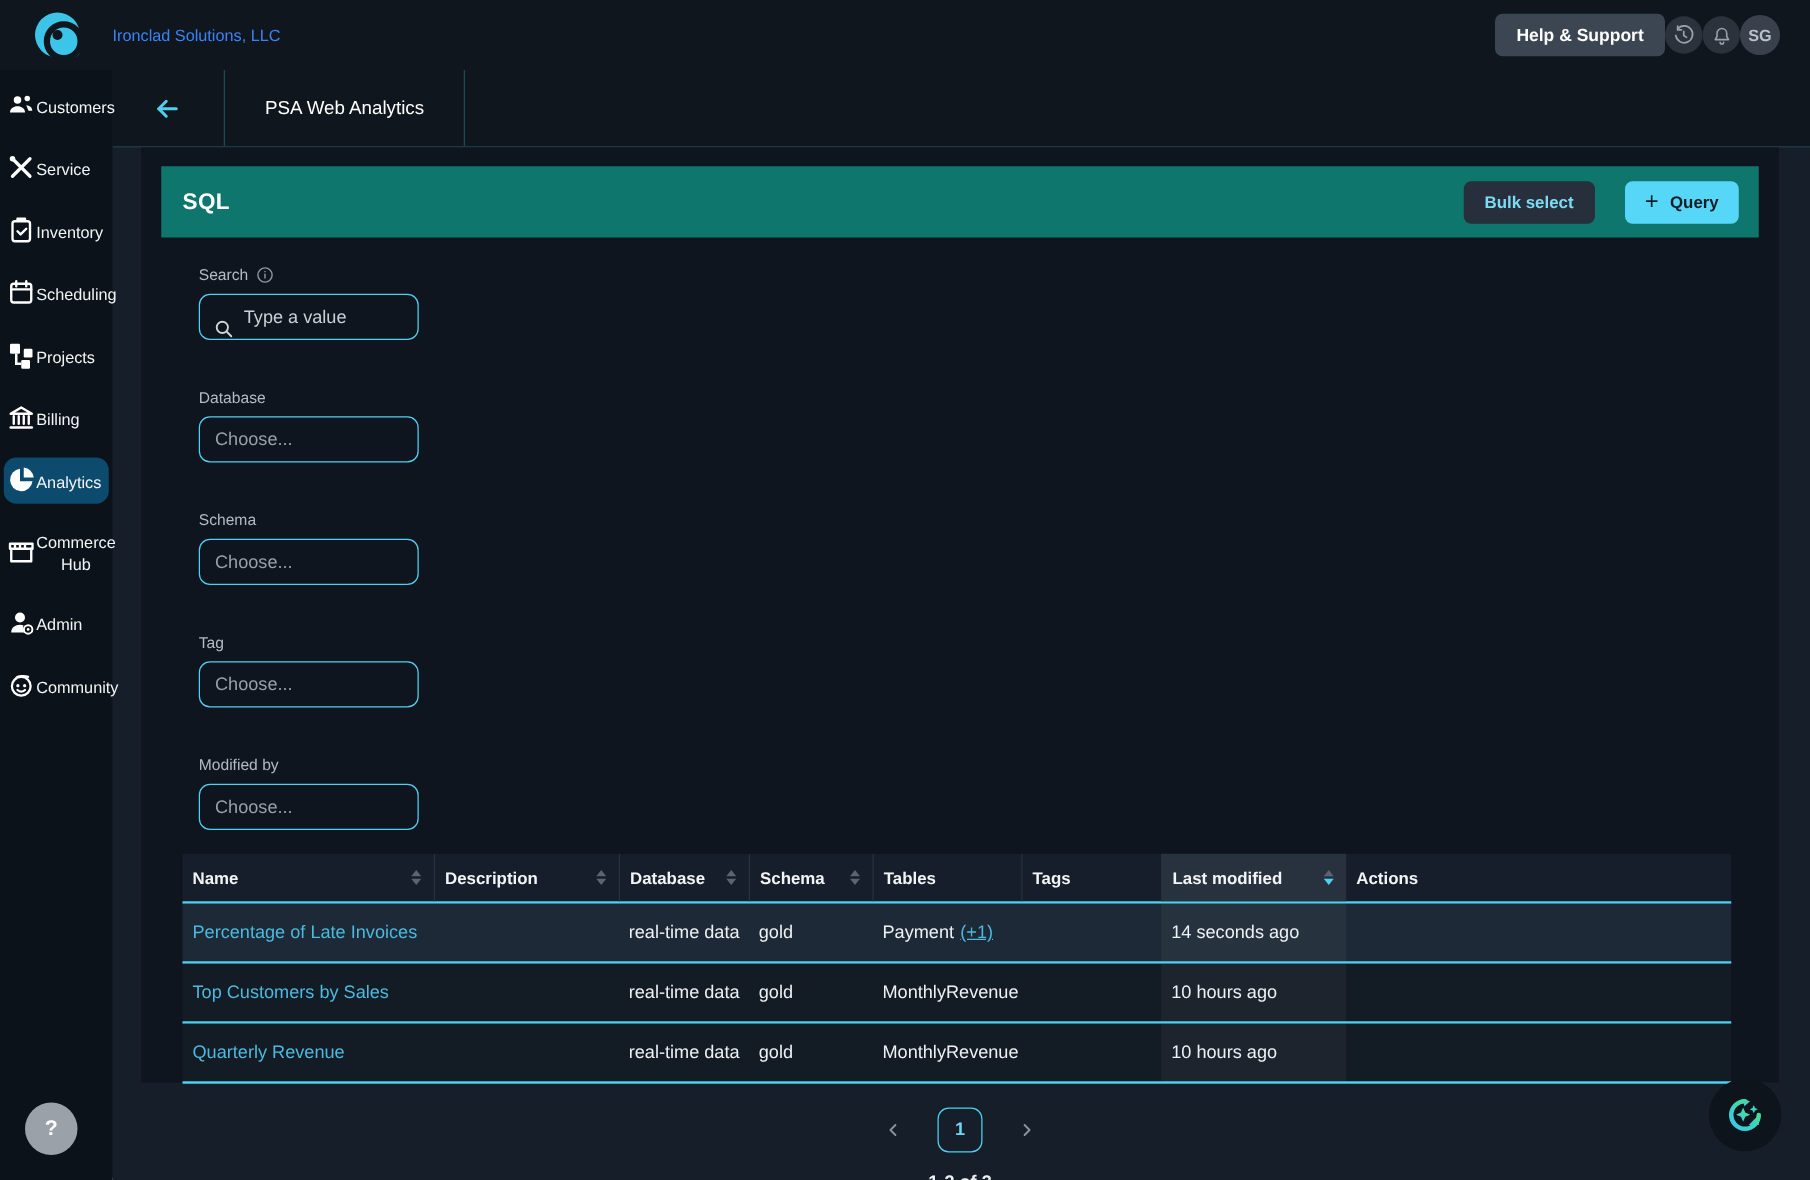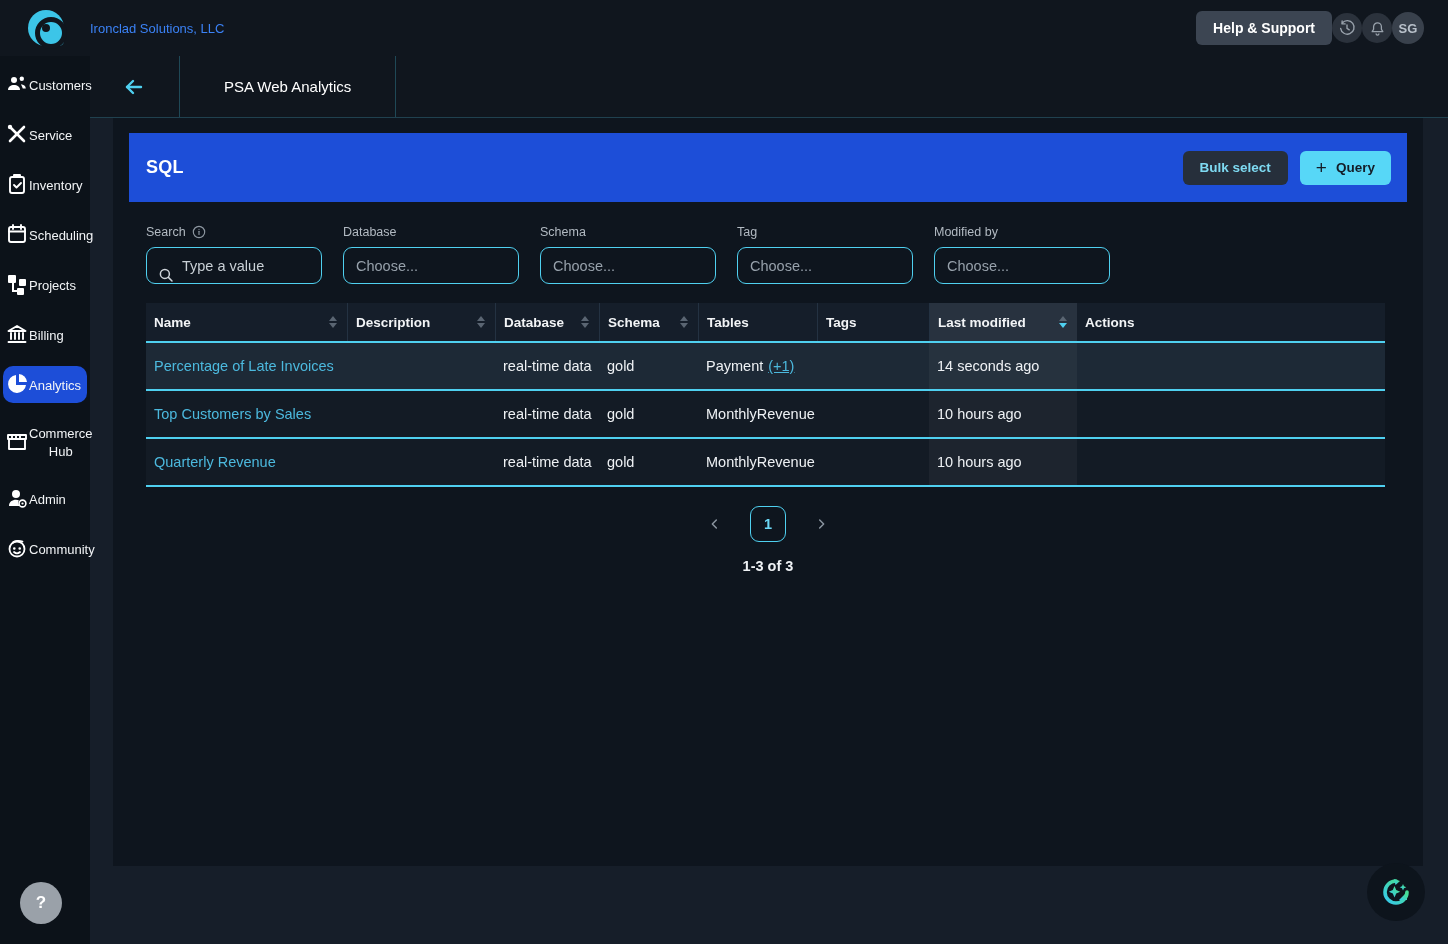"PSA Web Analytics" .tab { padding: 0 44px -> 0 32px }
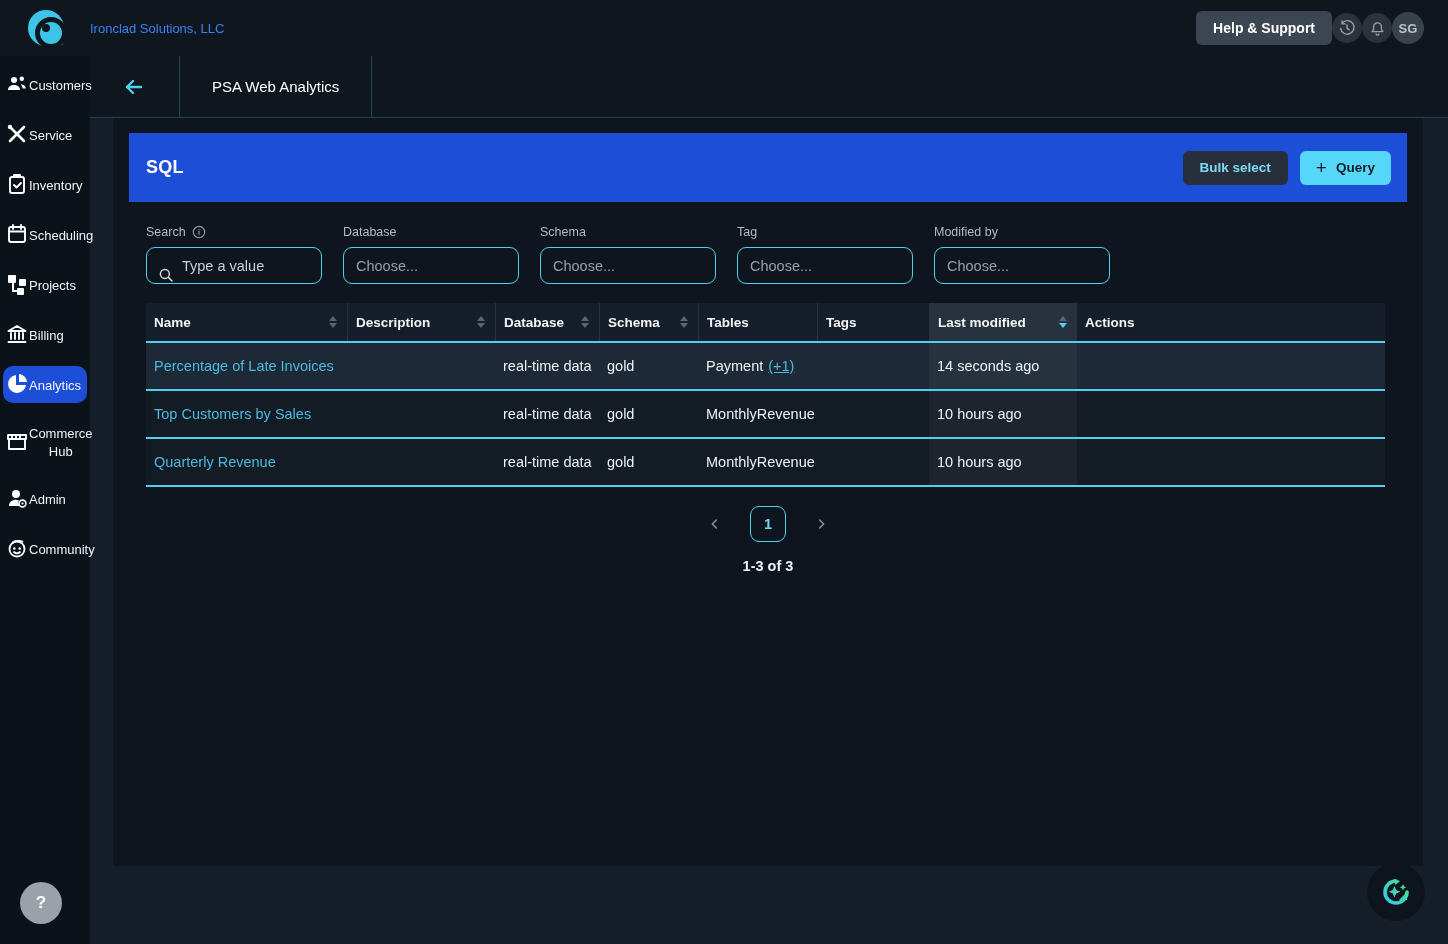"SQL" .sql-bar { background: #1d4ed8 -> #0f766e; height: 69px -> 57px }
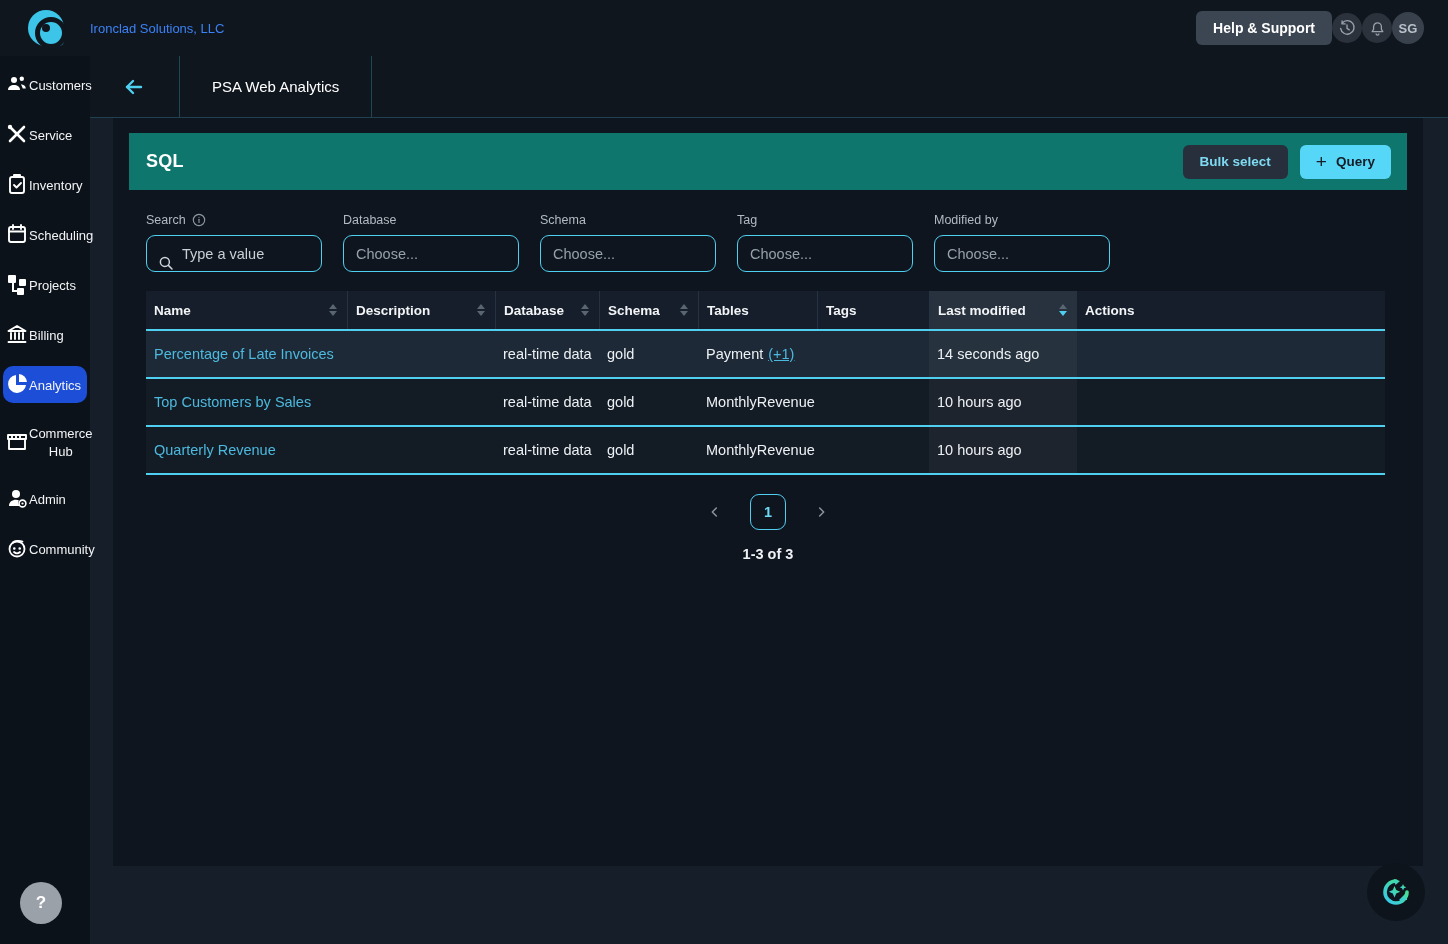"Bulk select" .sql-actions { gap: 12px -> 24px }
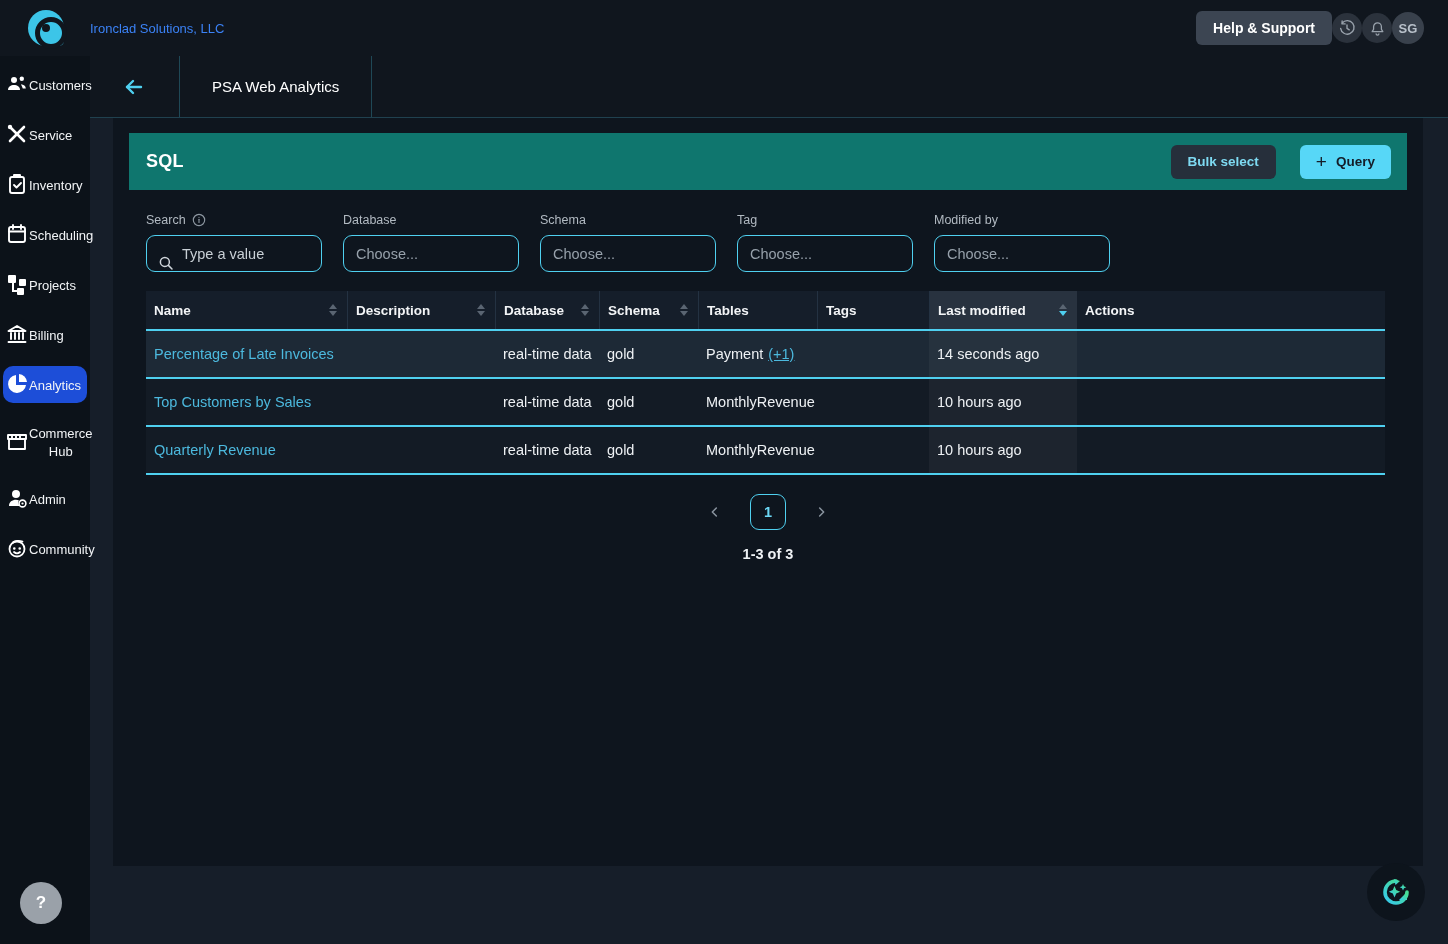"Search" .filters { flex-direction: none -> column; gap: 21px -> 39px; margin: 23px 0 0 33px -> 23px 0 0 46px }
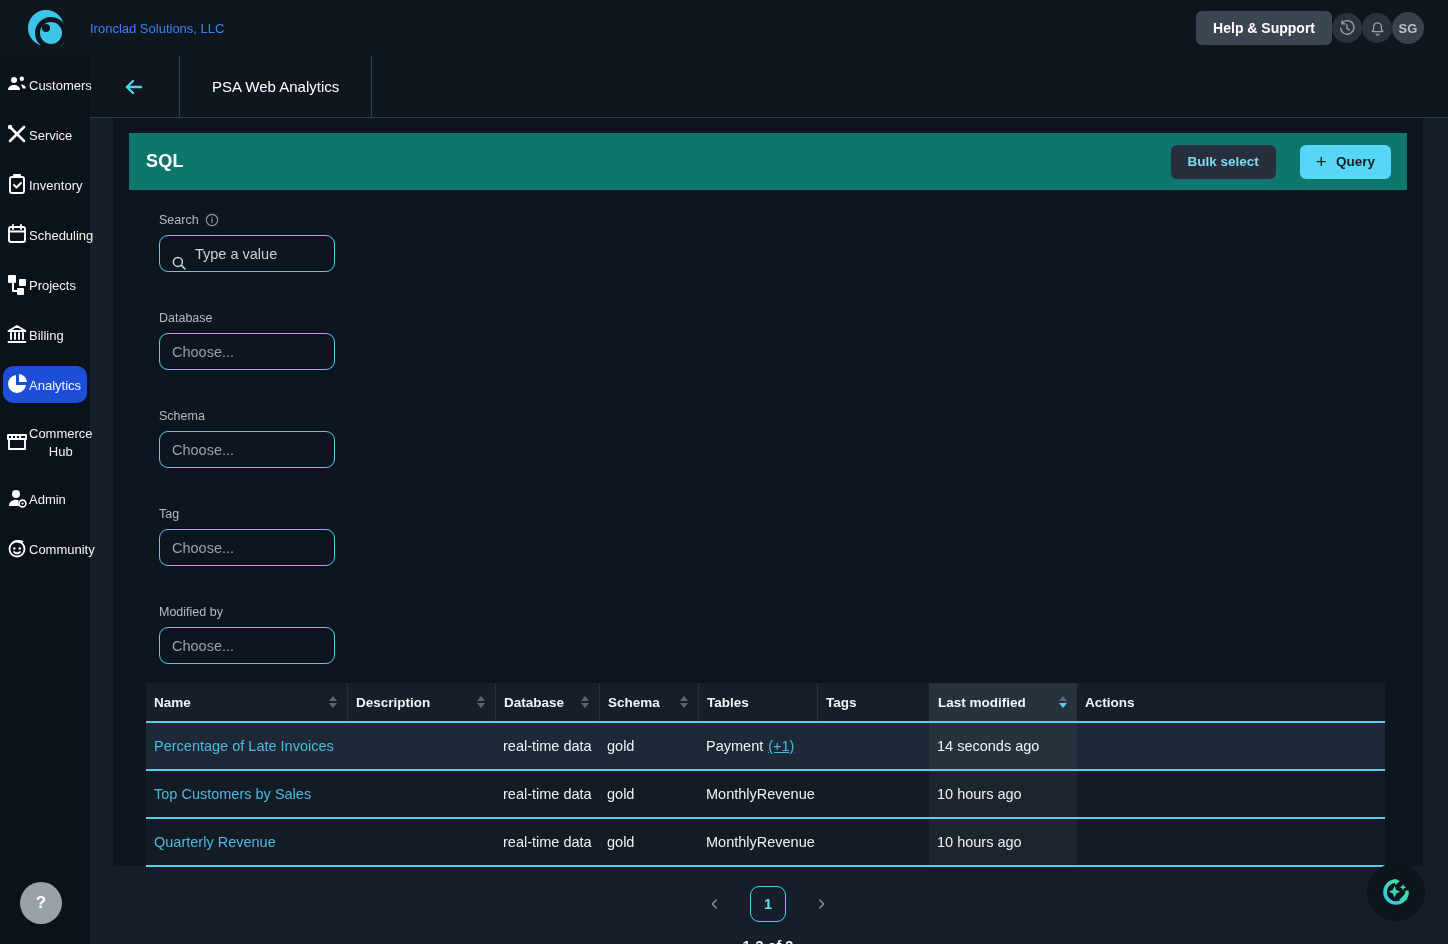"Analytics" .nav-item.active { background: #1d4ed8 -> #0c4a6e }
